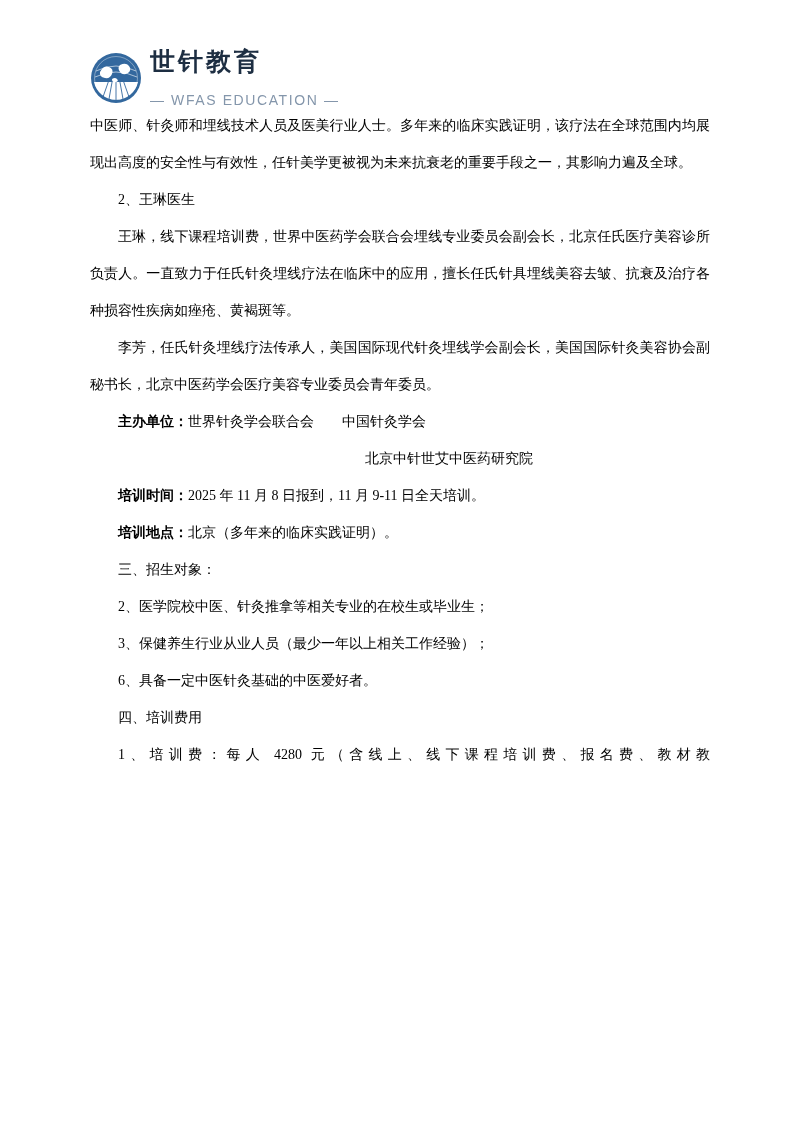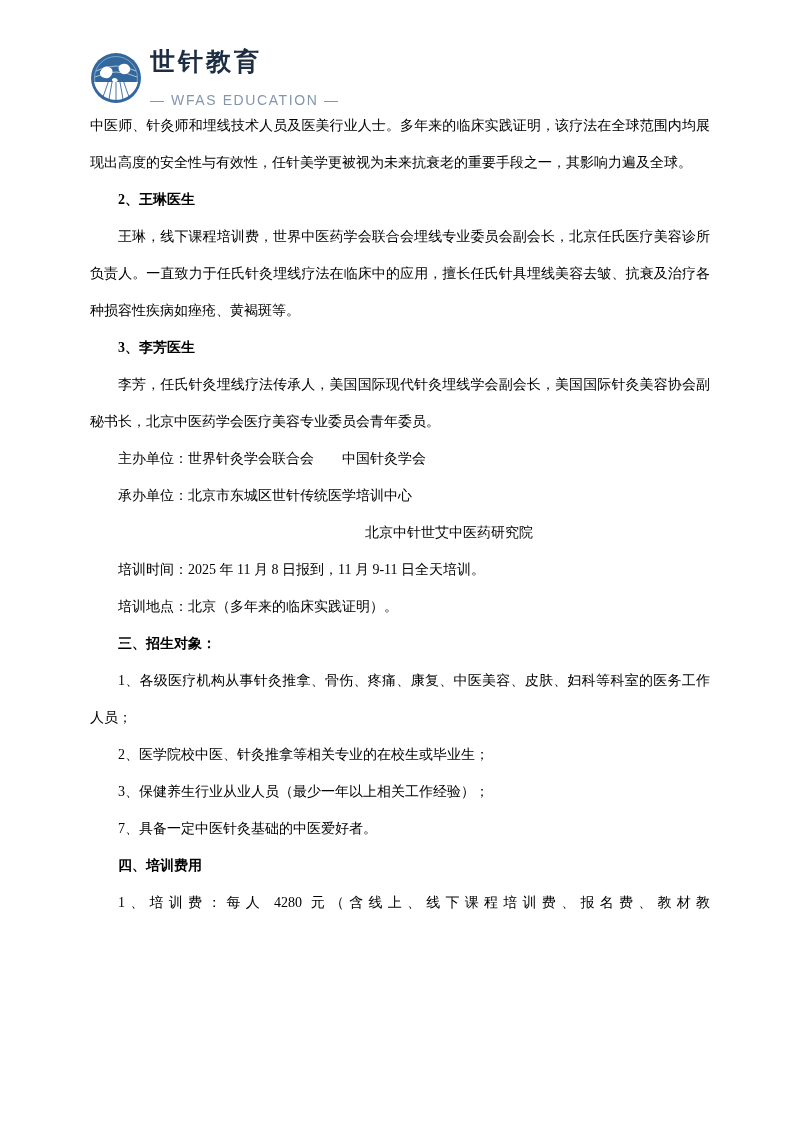"2、王琳医生" .heading { font-weight: bold -> normal }
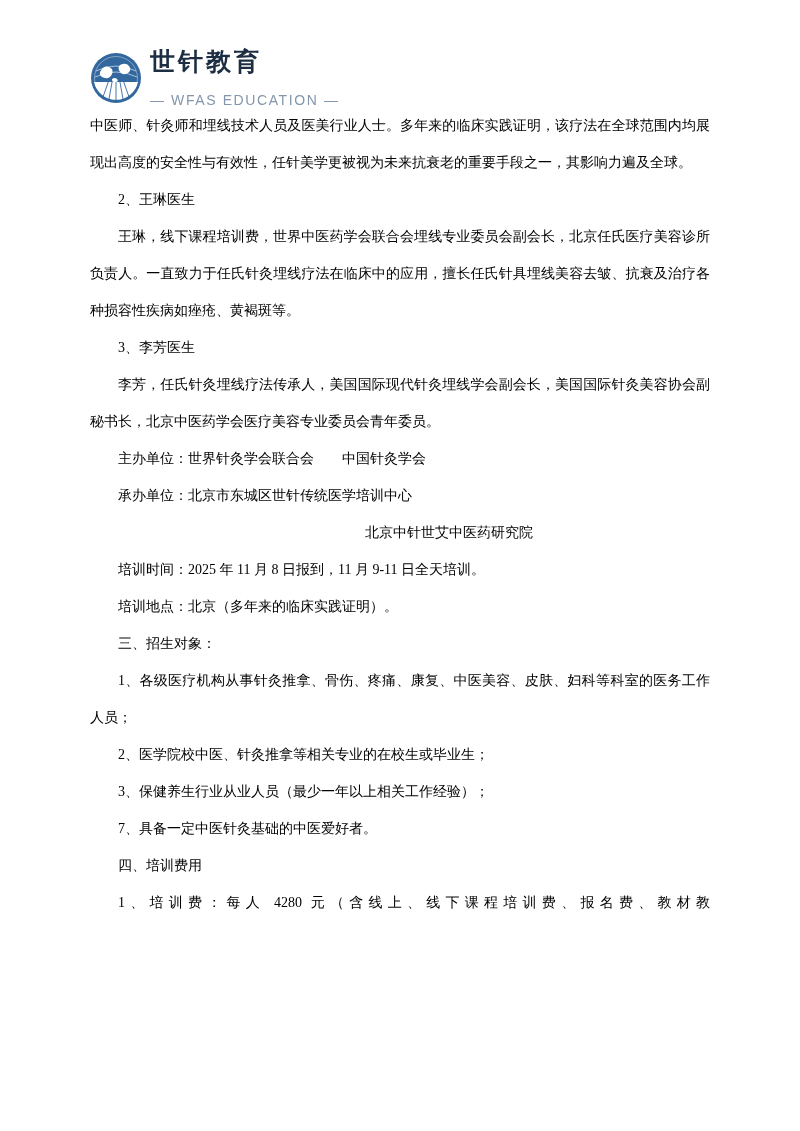"3、李芳医生" p.heading { html: <p>3、李芳医生</p> -> none }
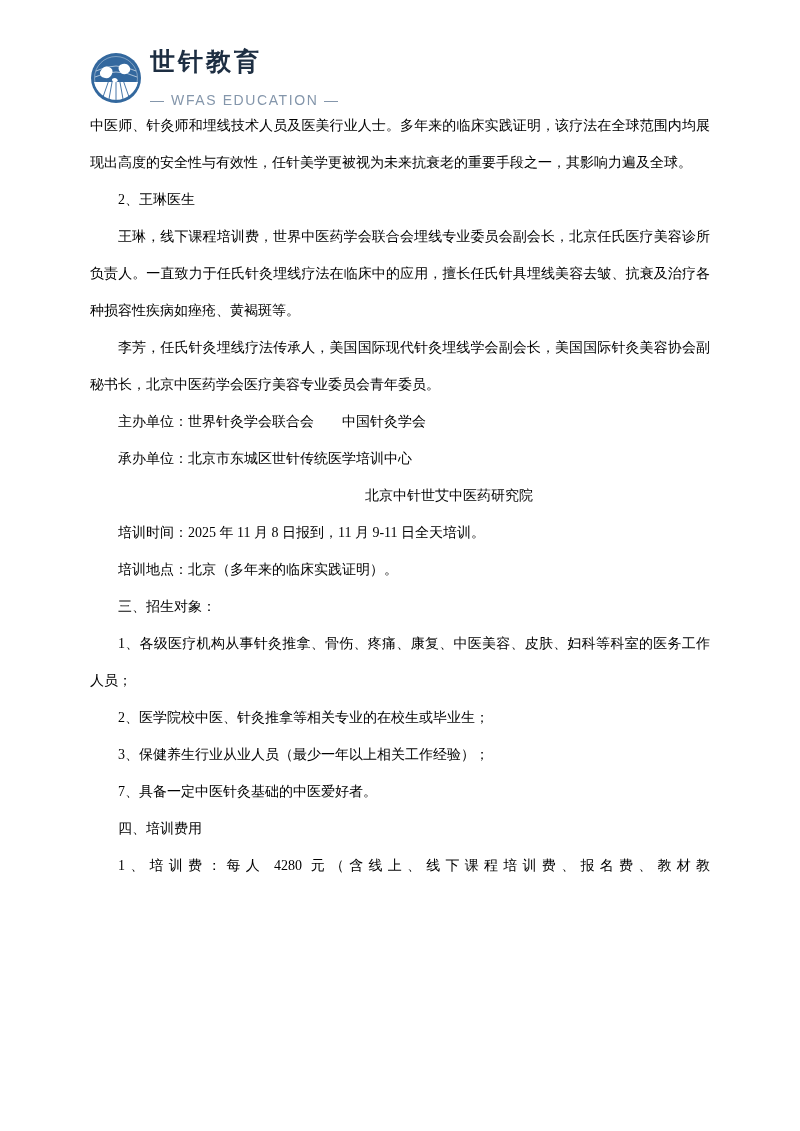"主办单位：" .label { font-weight: normal -> bold }
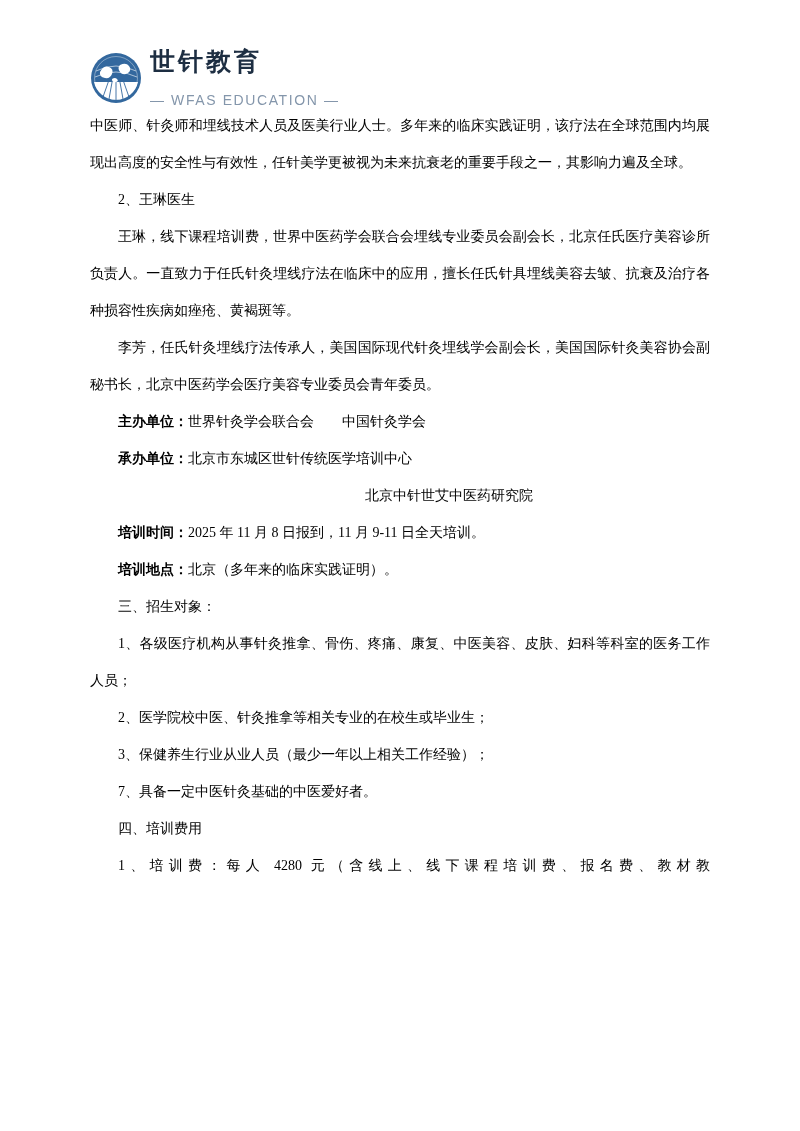"承办单位：北京市东城区世针传统医学培训中心" p.indent { html: <p><span>承办单位：</span><span>北京市东城区世针传统医学培训中心</span></p> -> none }
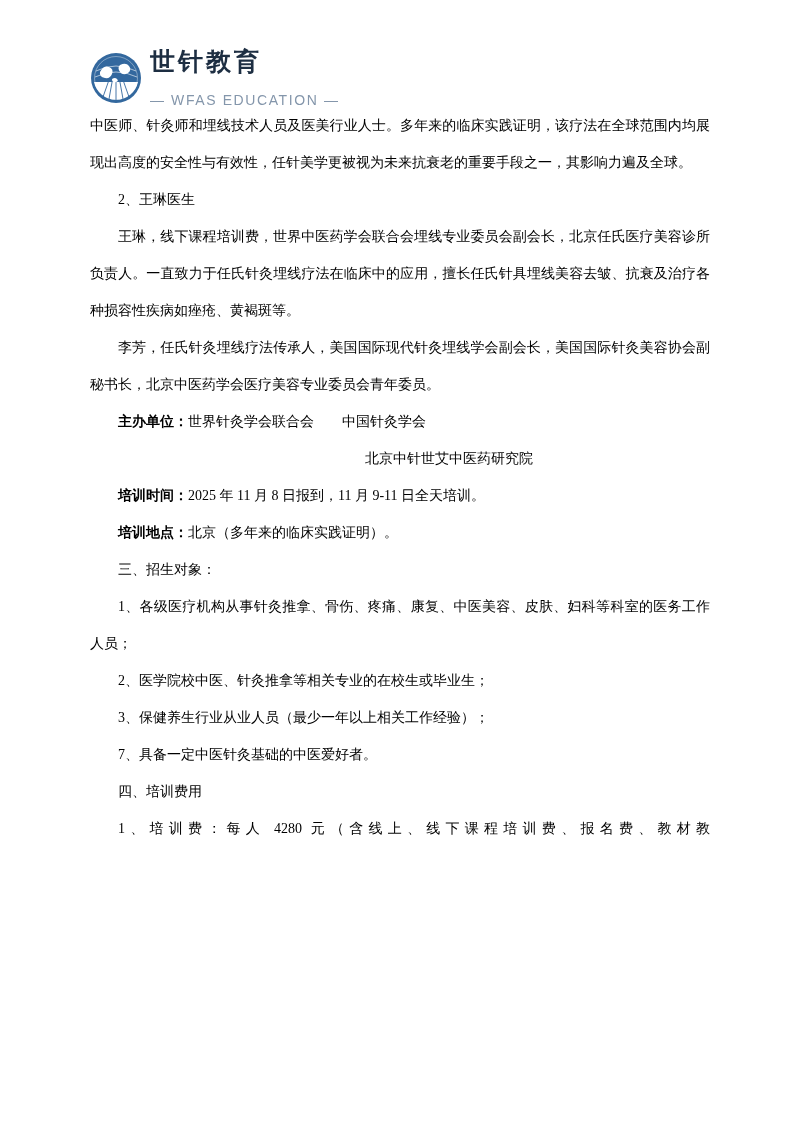"1、各级医疗机构从事针灸推拿、骨伤、疼痛、康复、中医美容、皮肤、妇科等科室的医务" p.justify { html: <p>1、各级医疗机构从事针灸推拿、骨伤、疼痛、康复、中医美容、皮肤、妇科等科室的医务工作人员；</p> -> none }
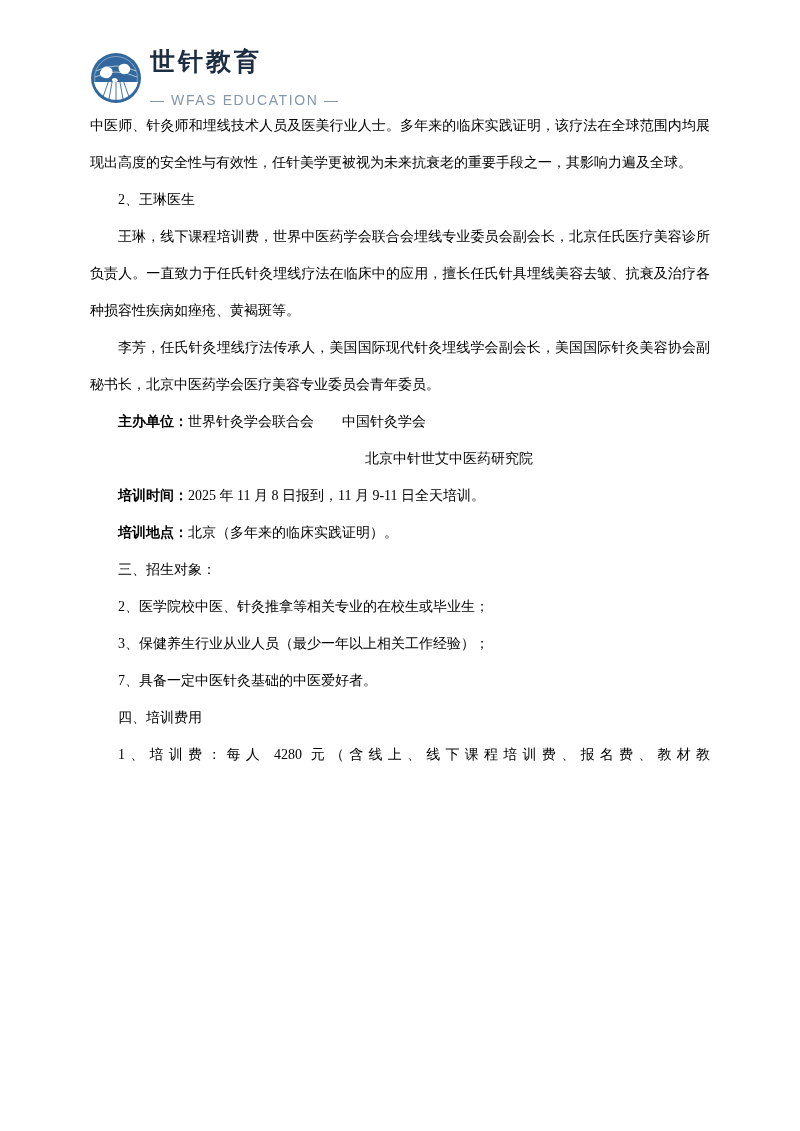"7、具备一定中医针灸基础的中医爱好者。" p.justify { text: 7 -> 6 }
